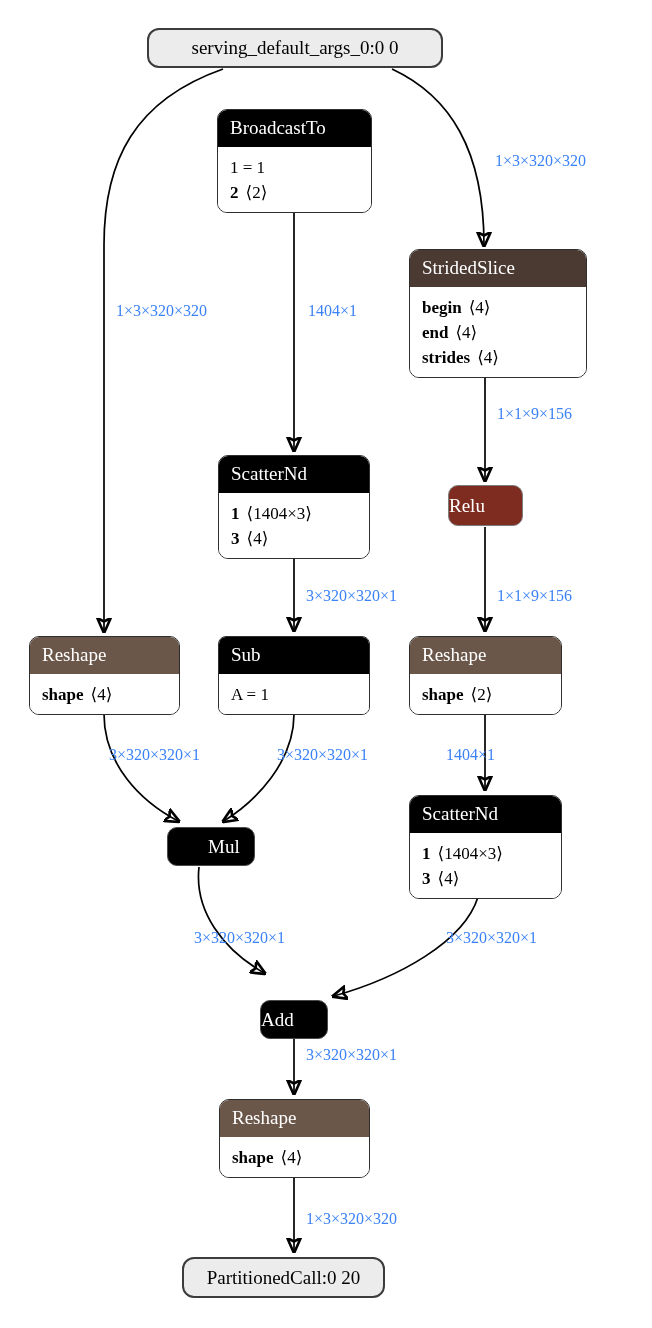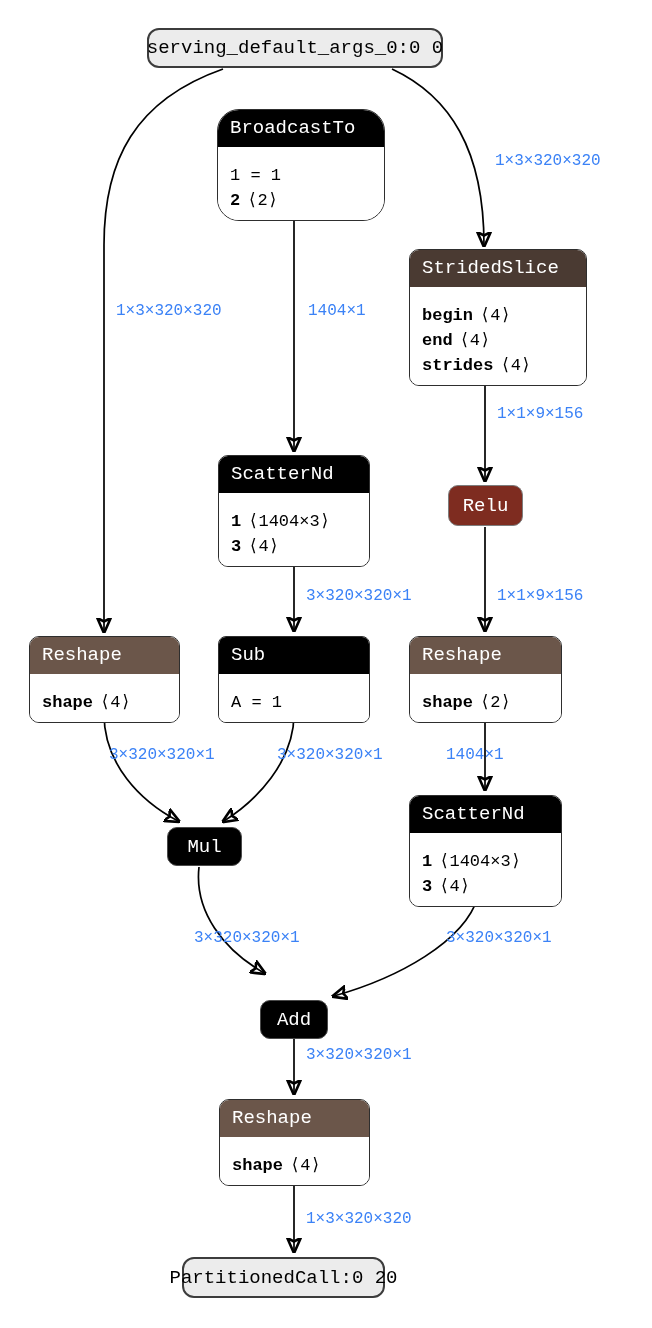"serving_default_args_0:0 0" #canvas { font-family: Liberation Mono, monospace -> Liberation Serif, serif }
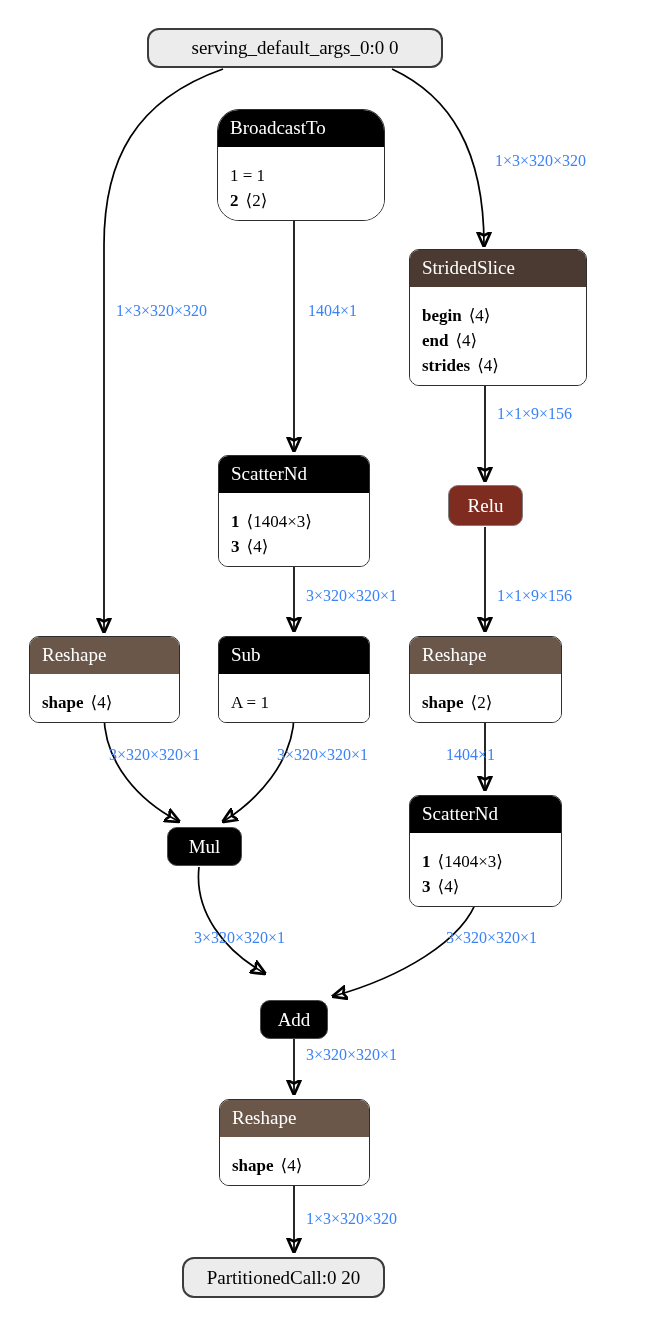"BroadcastTo" div.node { border-radius: 22px -> none; width: 168px -> 155px }
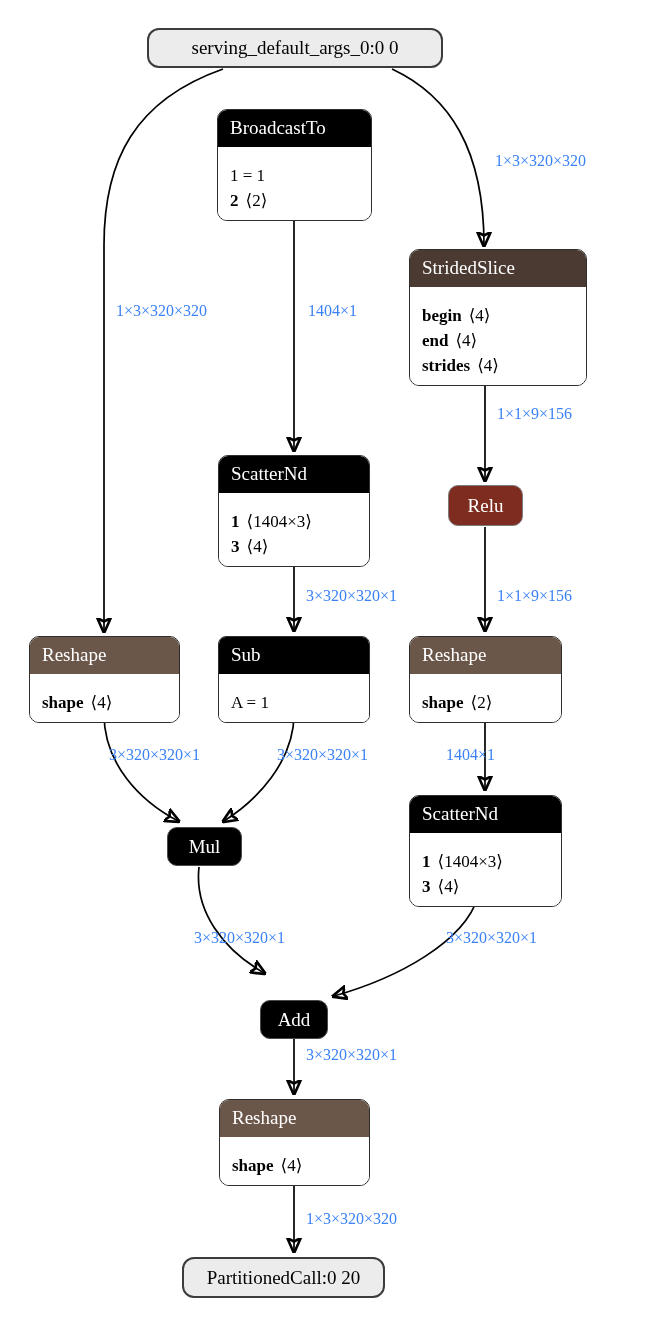"1 = 1" .body { padding: 16px 12px 7px 12px -> 8px 12px 7px 12px }
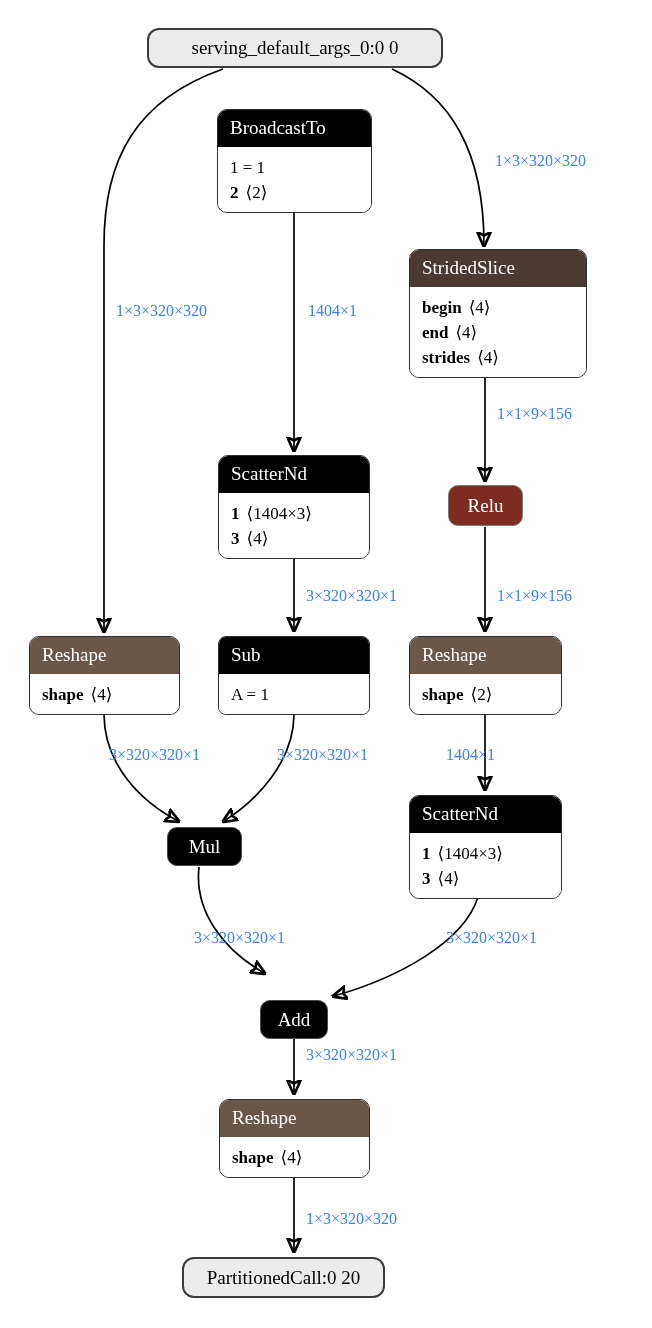"Relu" .opnode { justify-content: center -> flex-start }
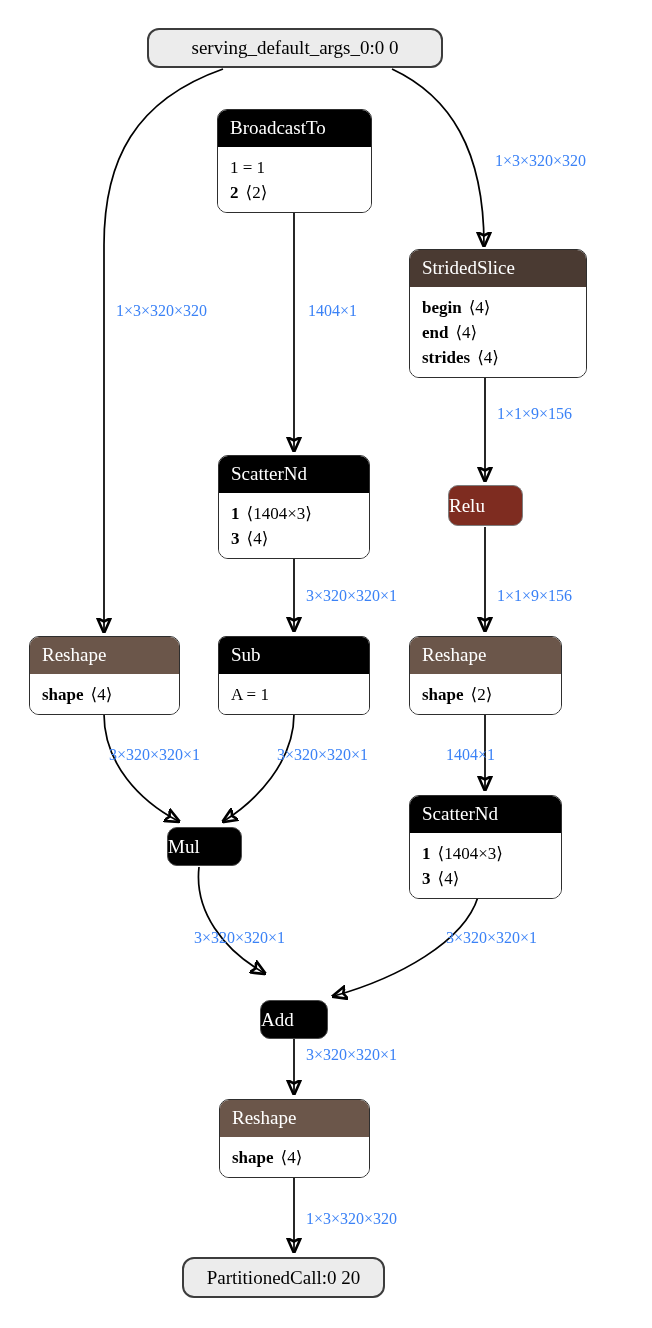"Mul" div.opnode { padding-left: none -> 40px; width: 75px -> 88px }
